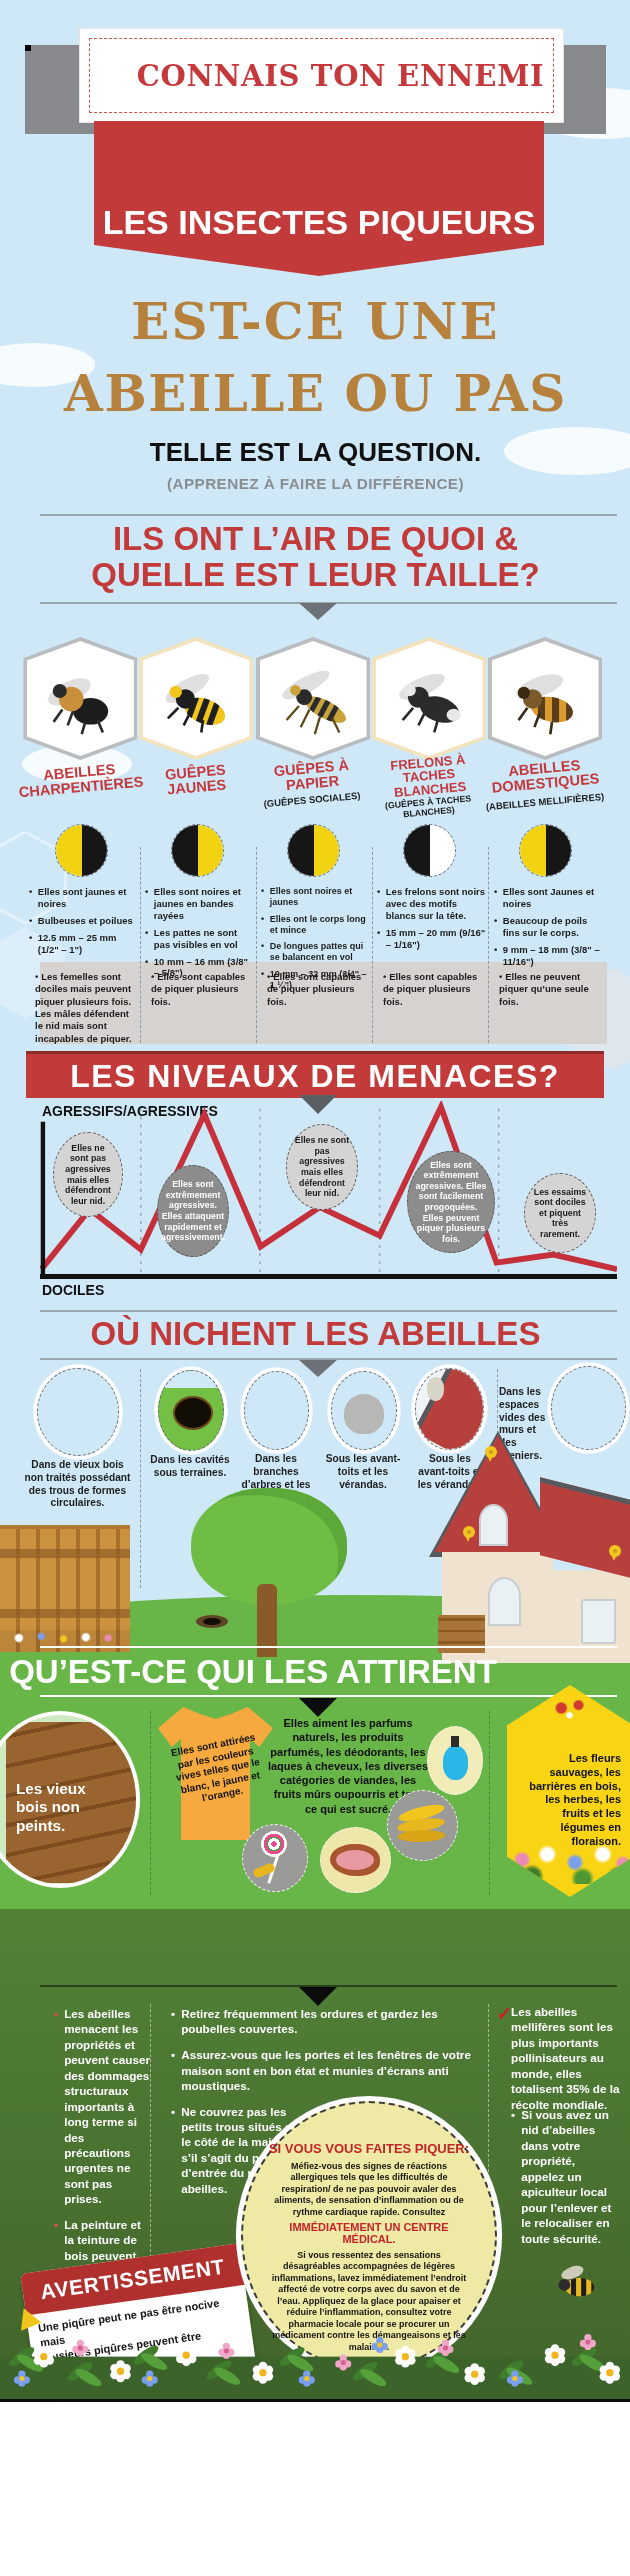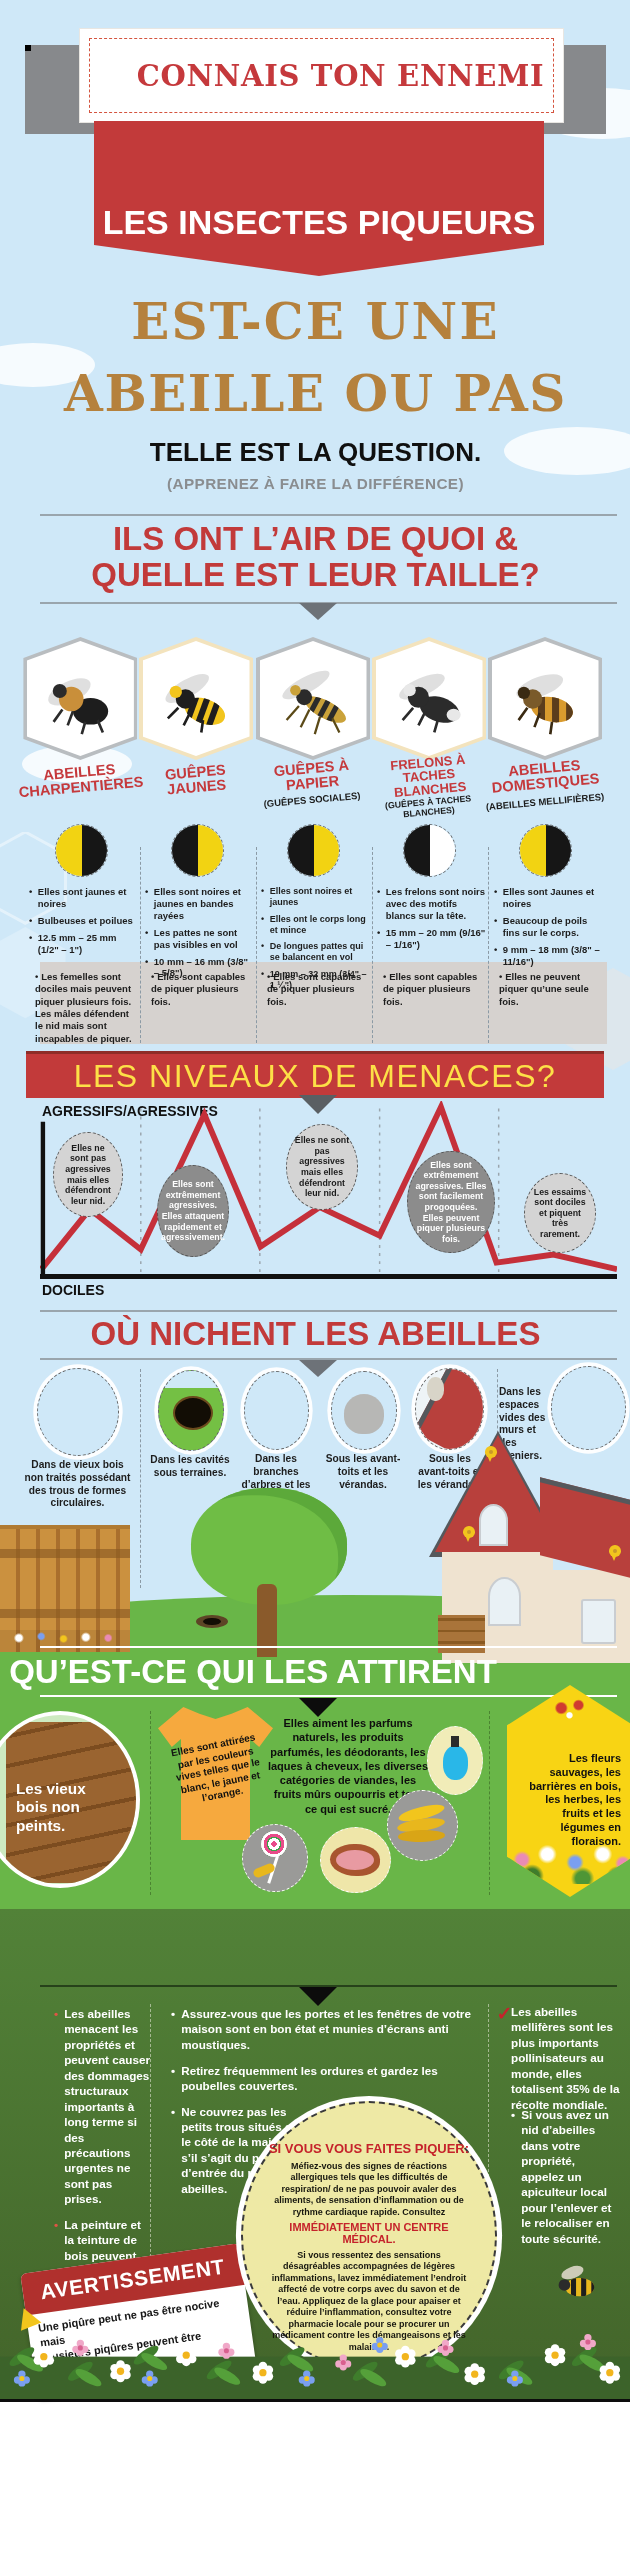"LES NIVEAUX DE MENACES?" .menaces-banner span { color: #fde047 -> #ffffff; font-weight: normal -> bold }
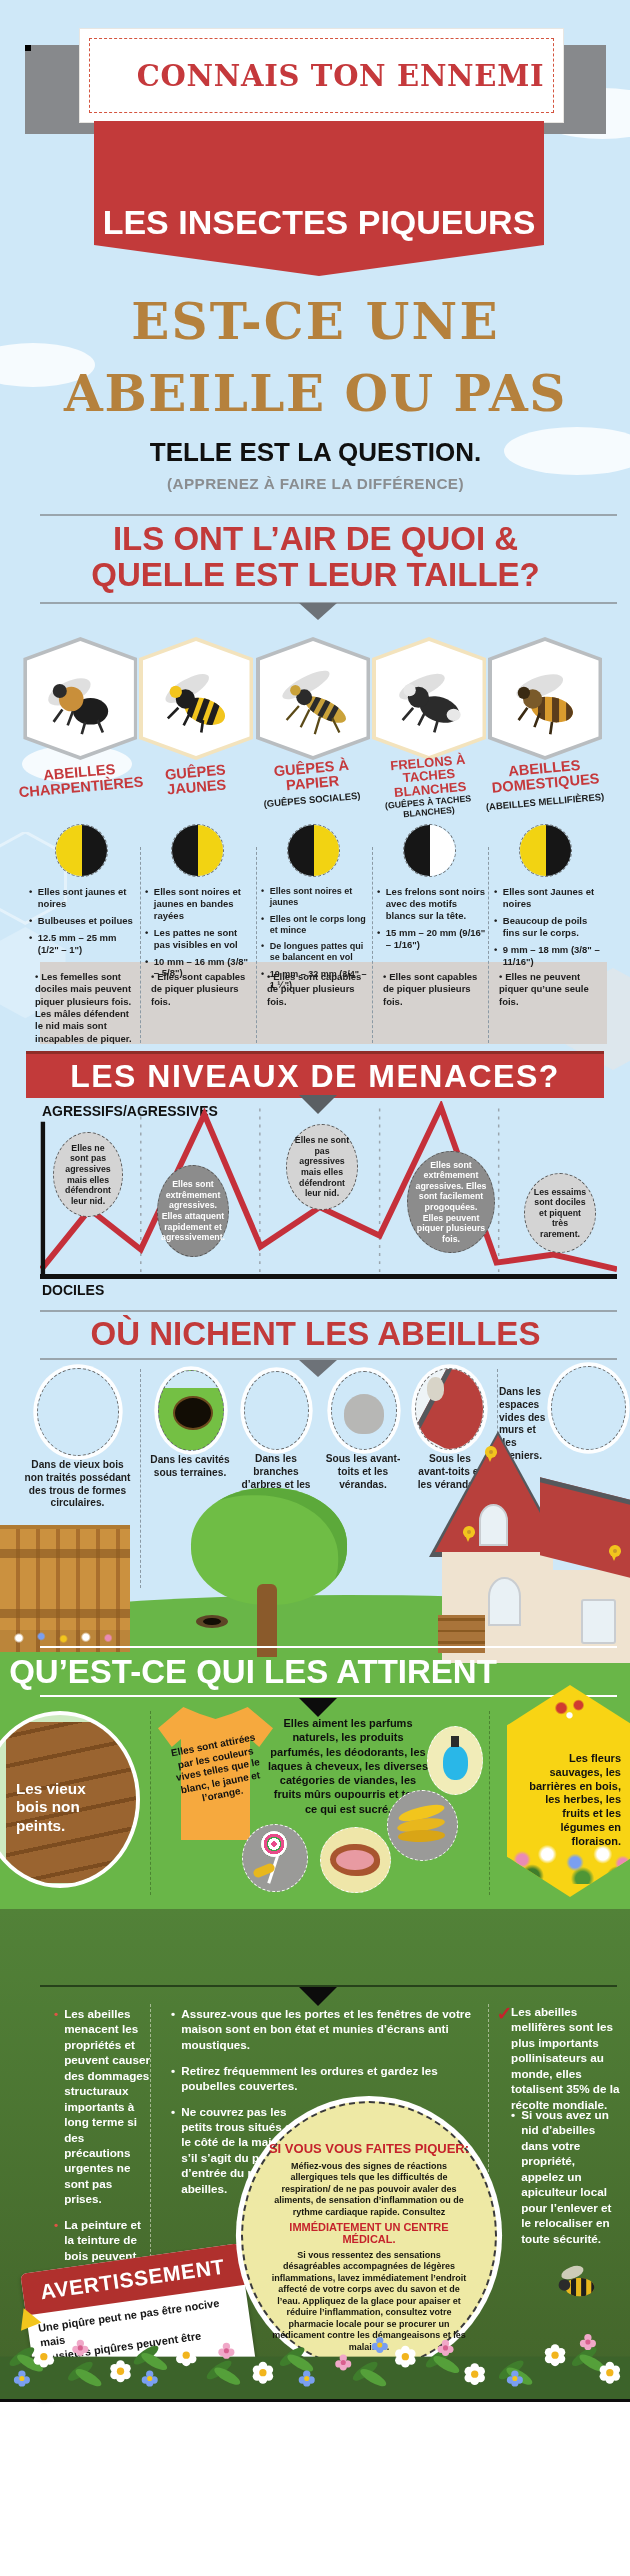"Assurez-vous que les portes et" li { order: before "Retirez fréquemment les ordures et" -> after "Retirez fréquemment les ordures et" }
